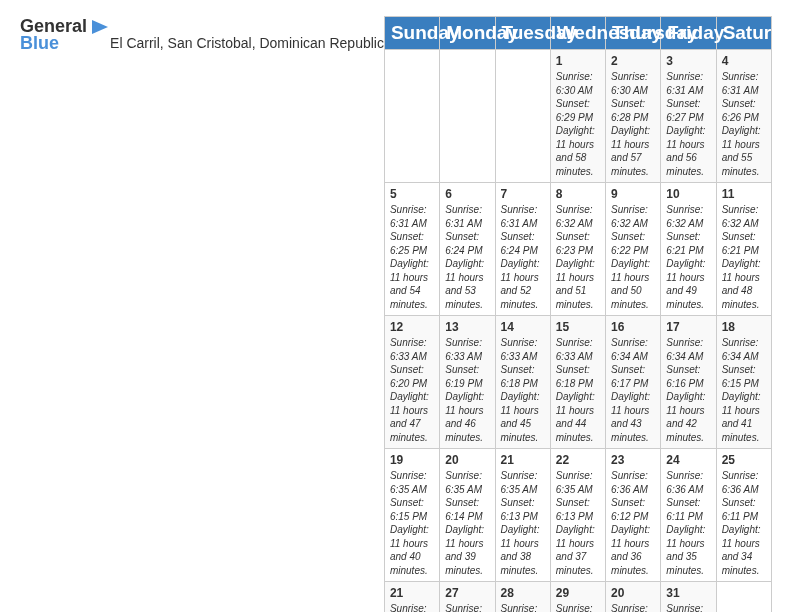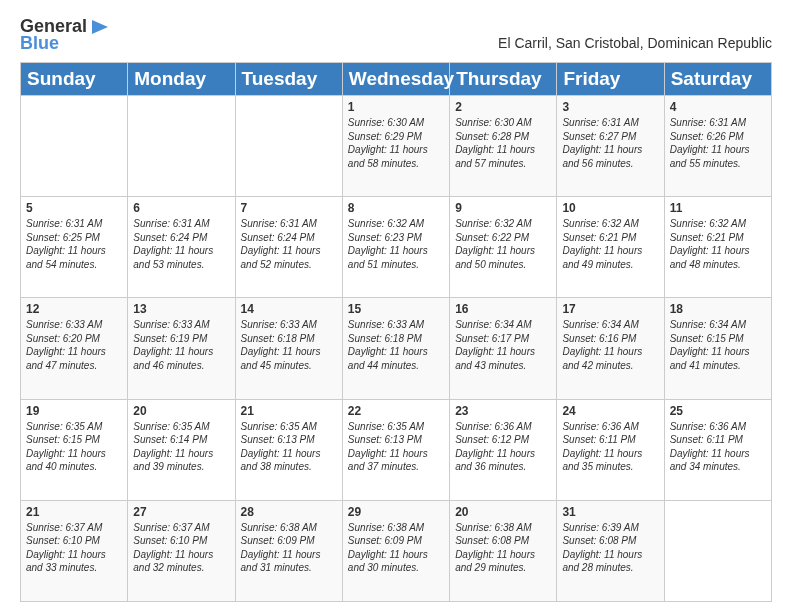"General" .page { flex-direction: column -> row }
